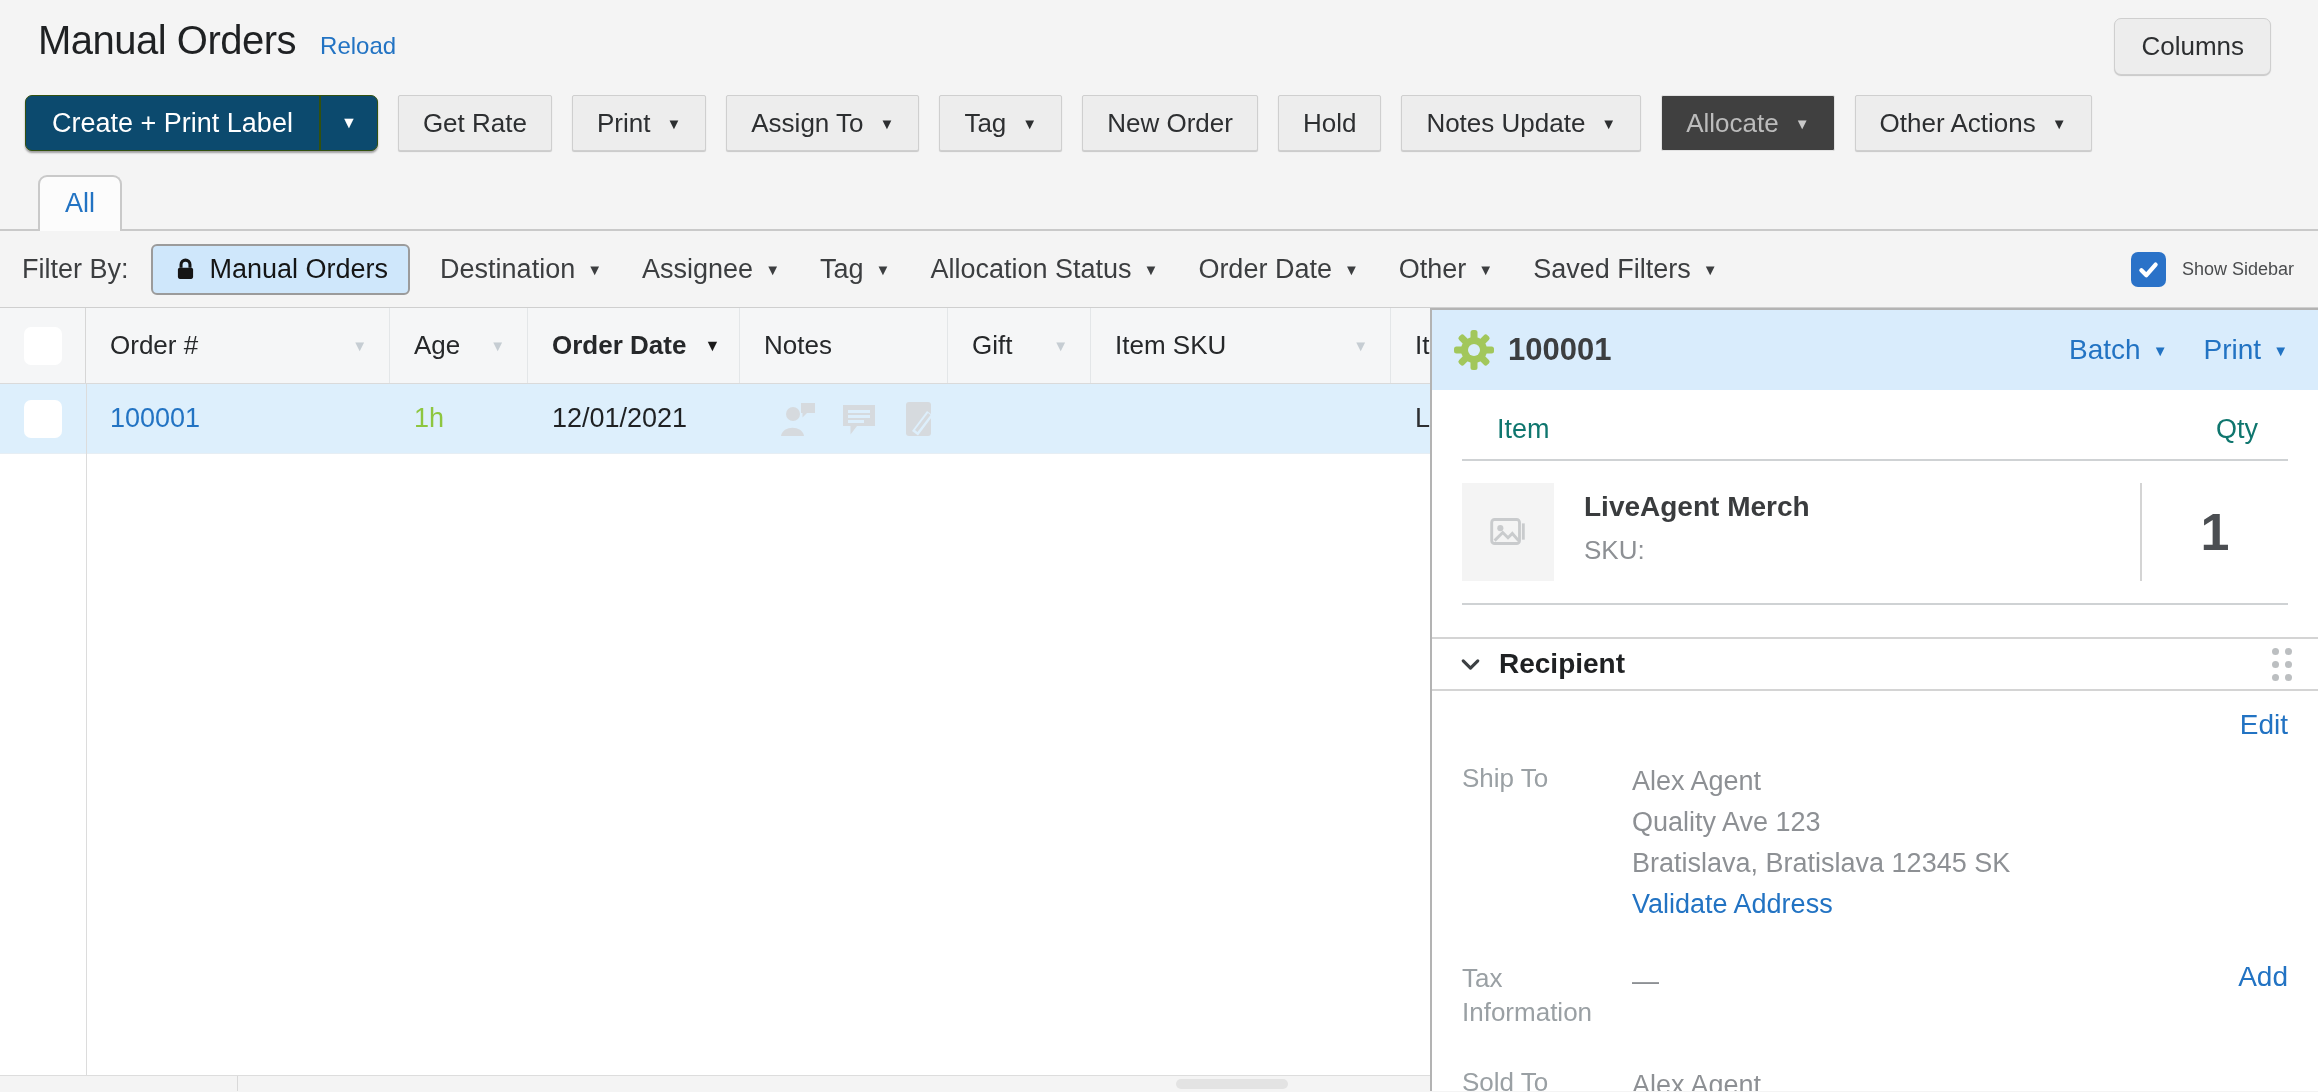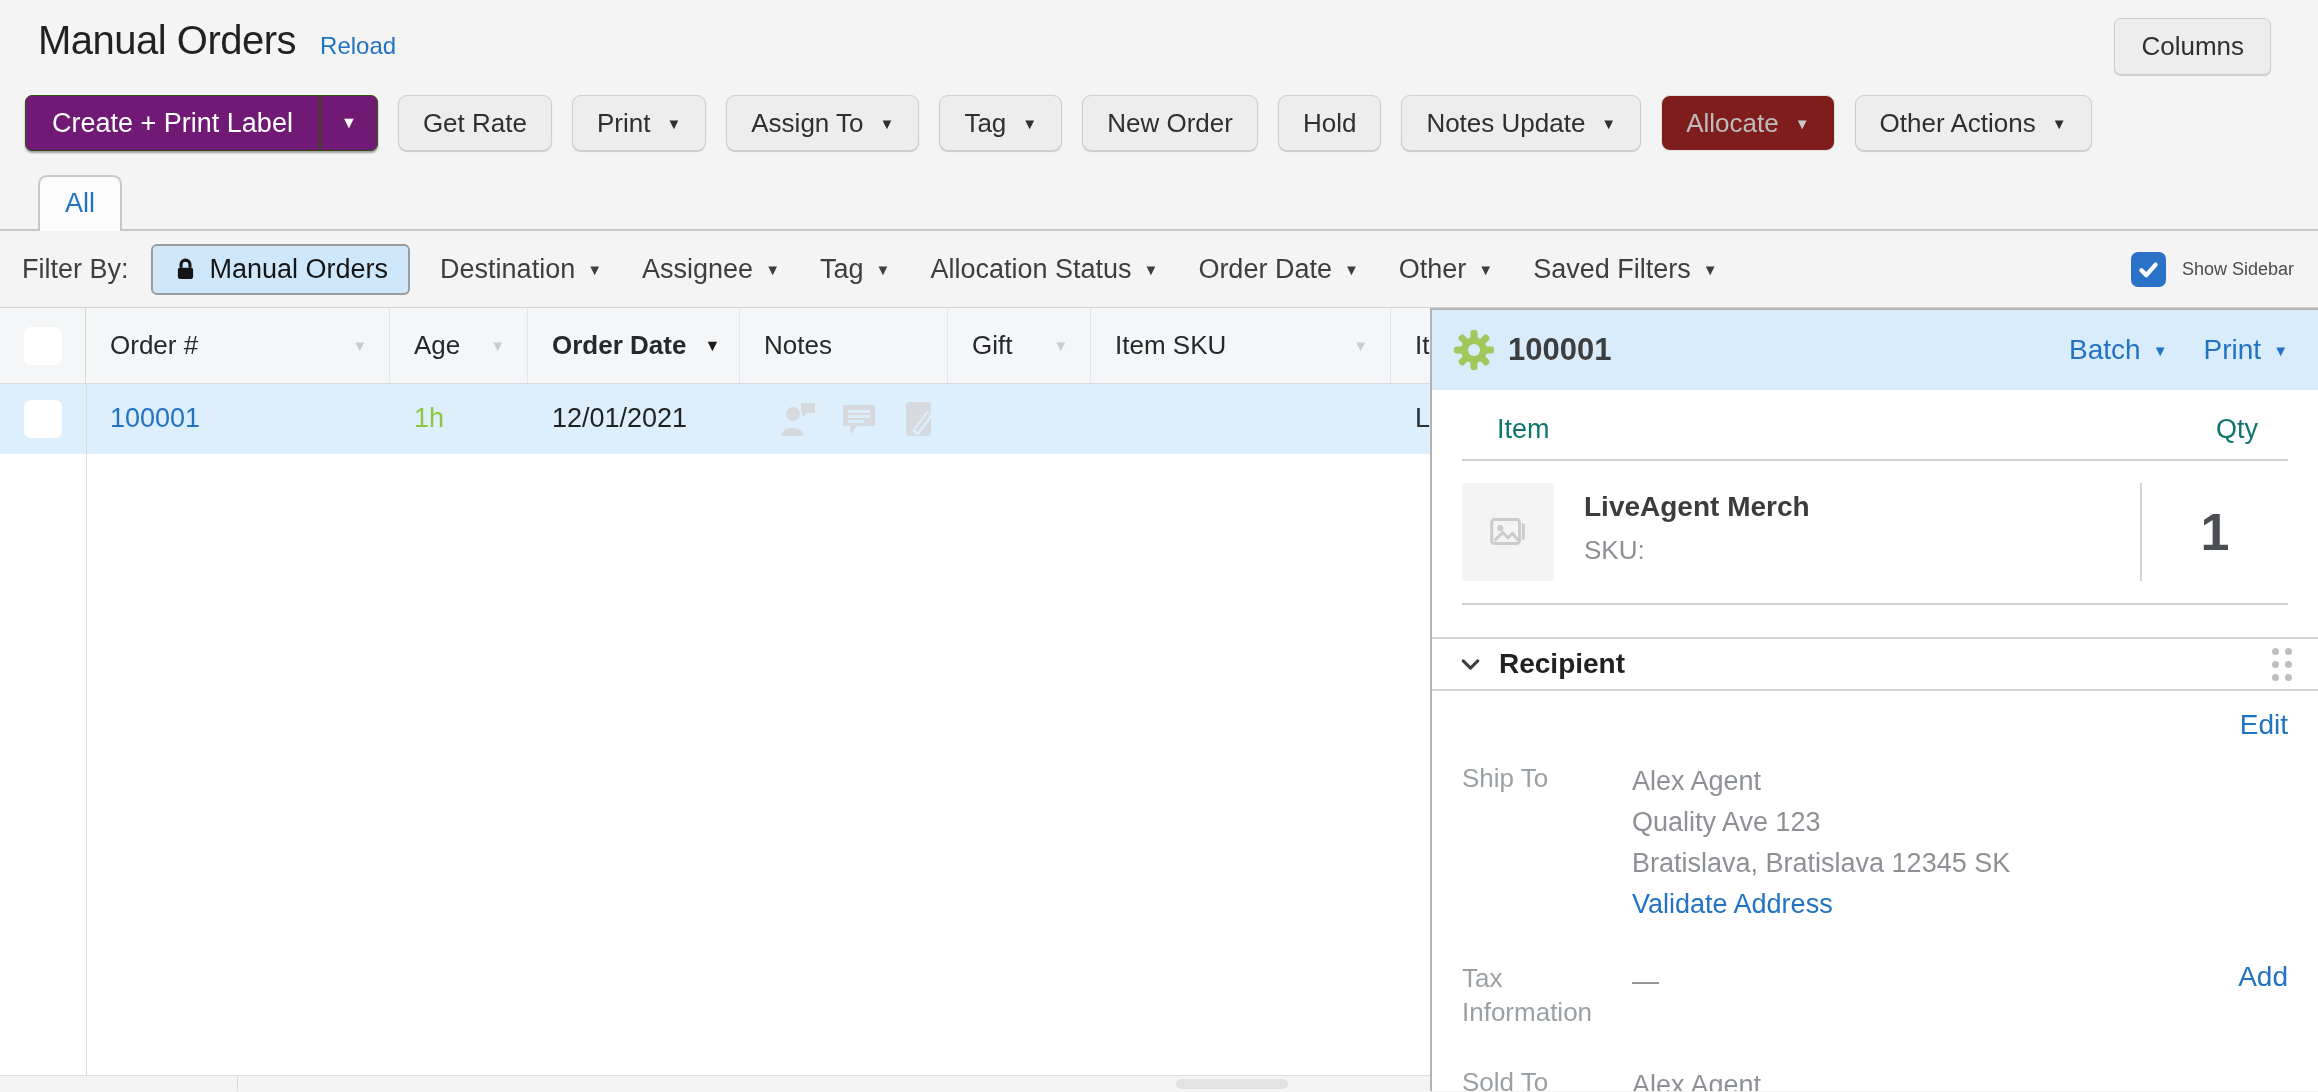"Create + Print Label" .split-btn { background: #701a75 -> #0c4a6e }
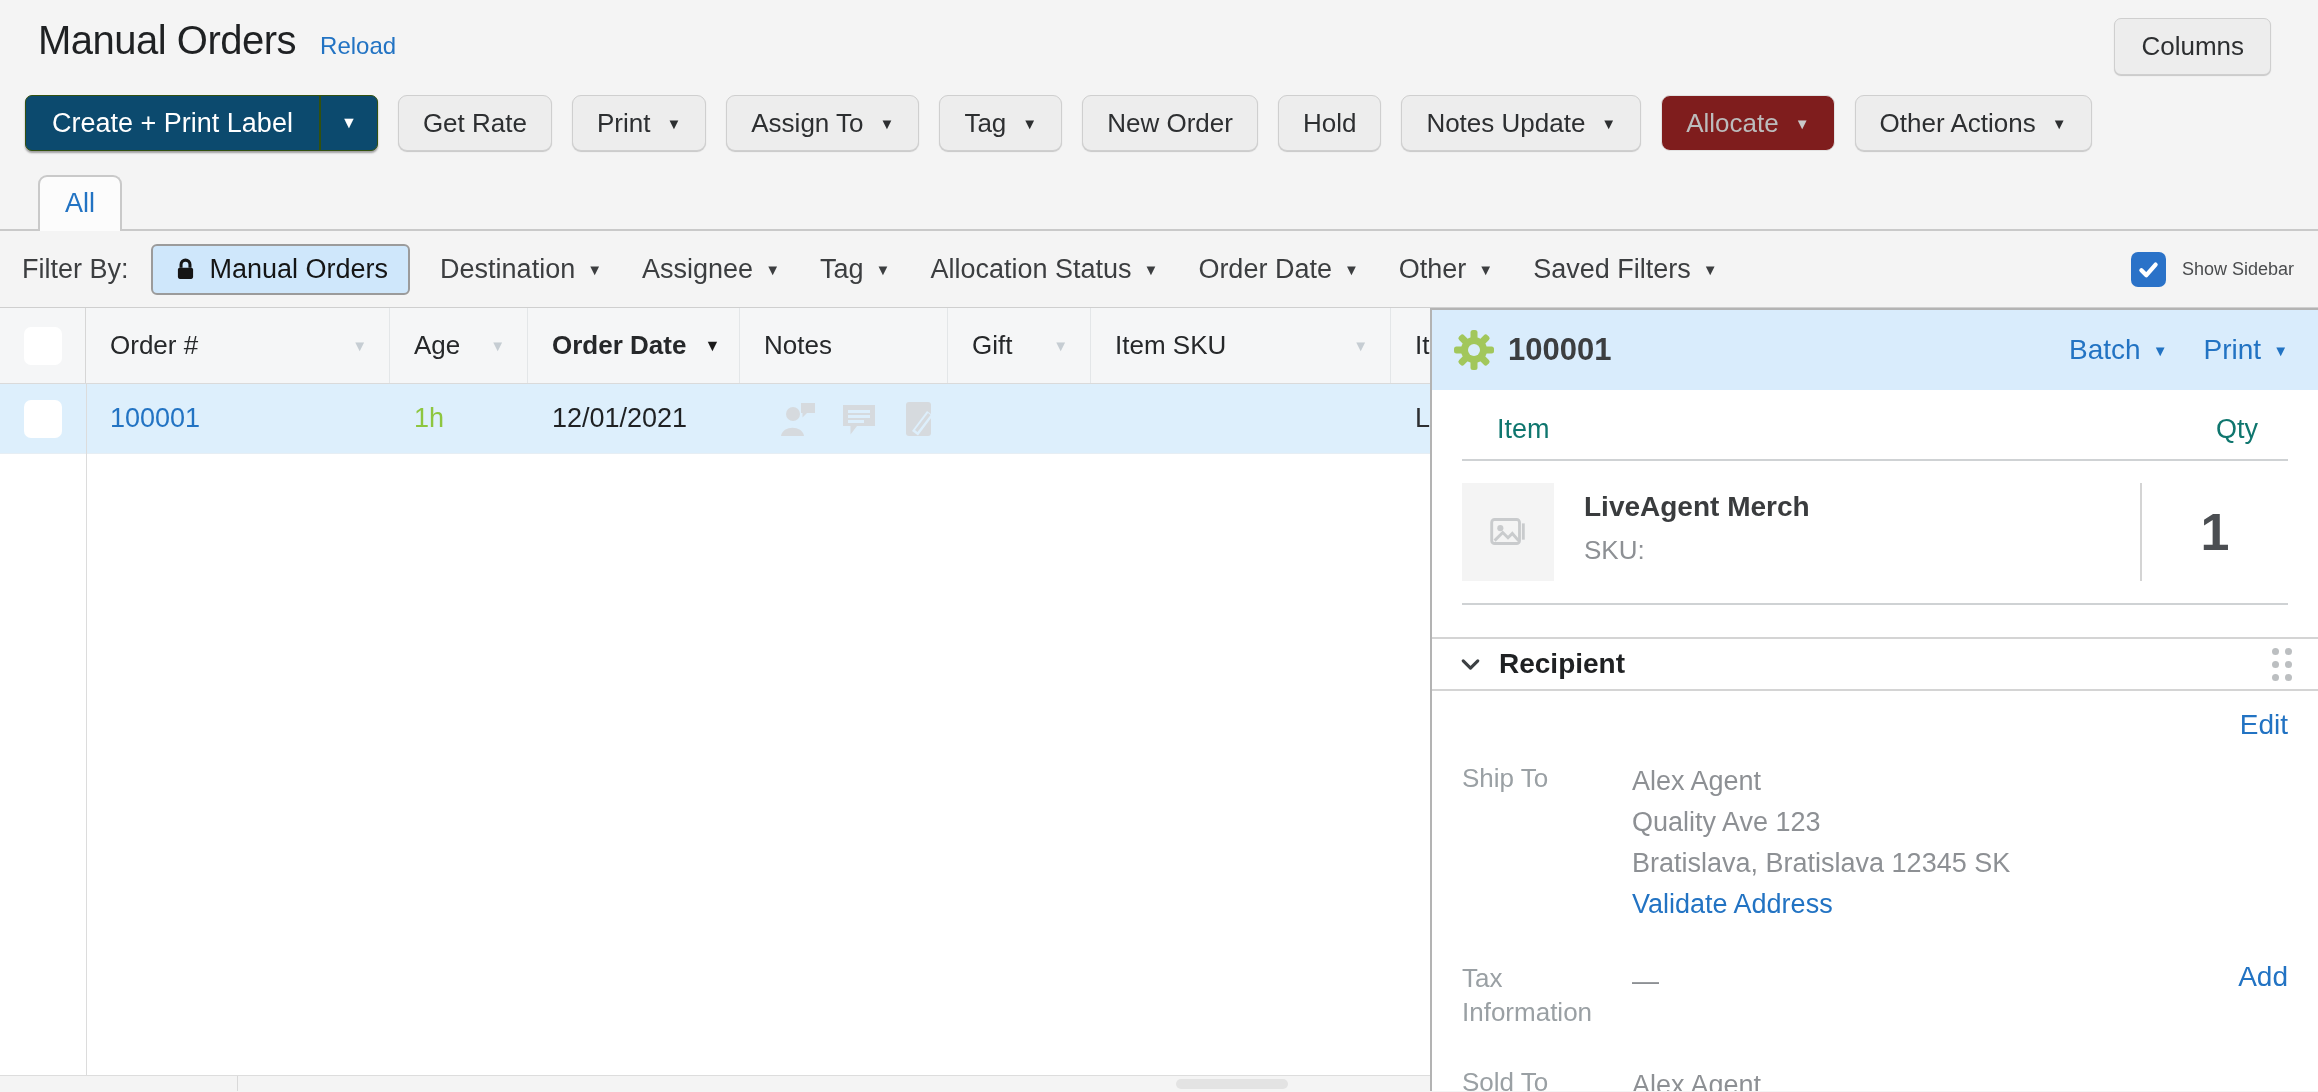"Get Rate" .tb-btn { border-radius: 9px -> 2px }
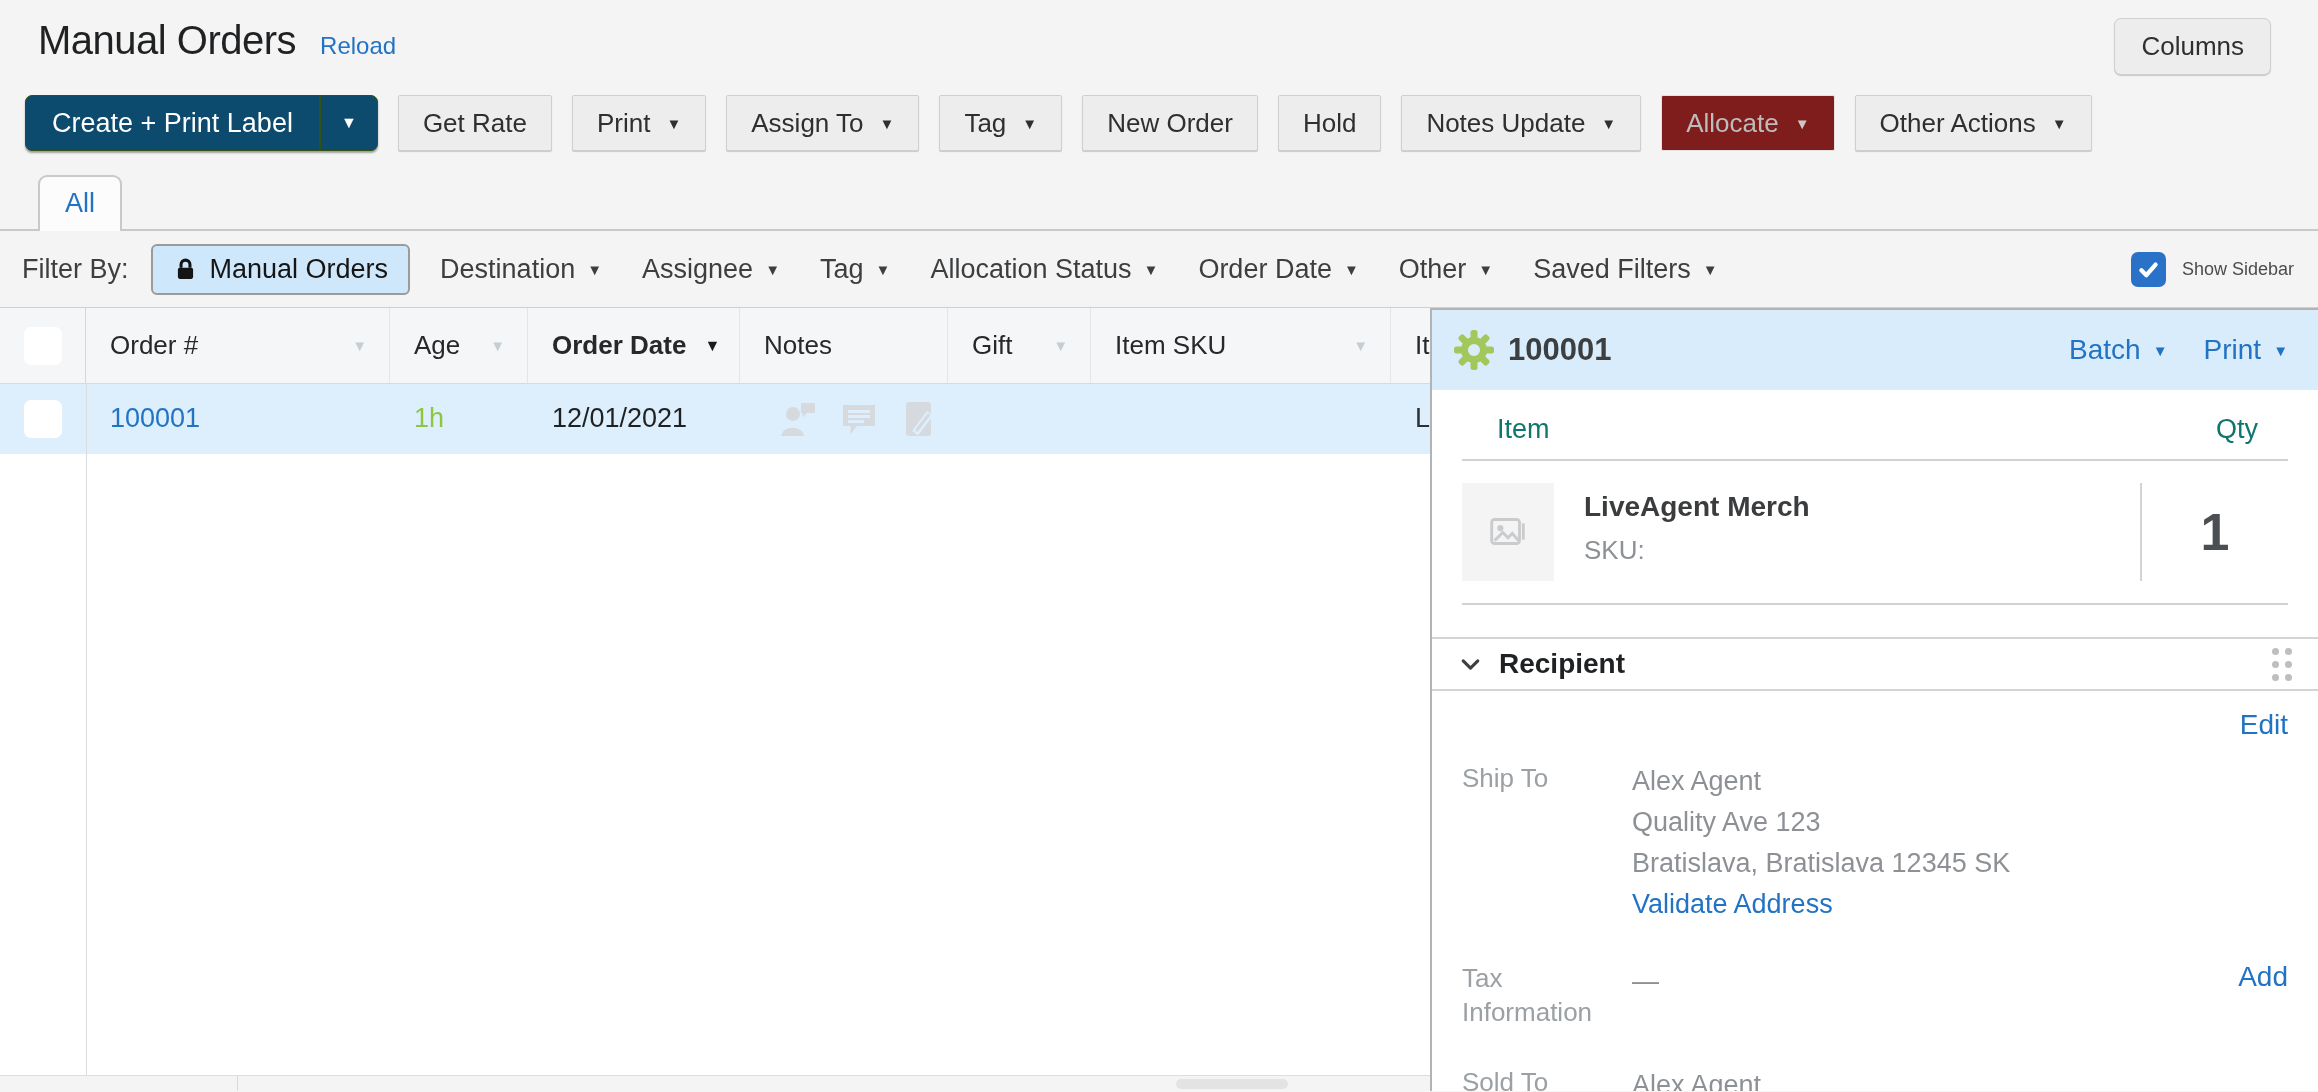"Allocate" .tb-btn.disabled { background: #7f1d1d -> #404040 }
